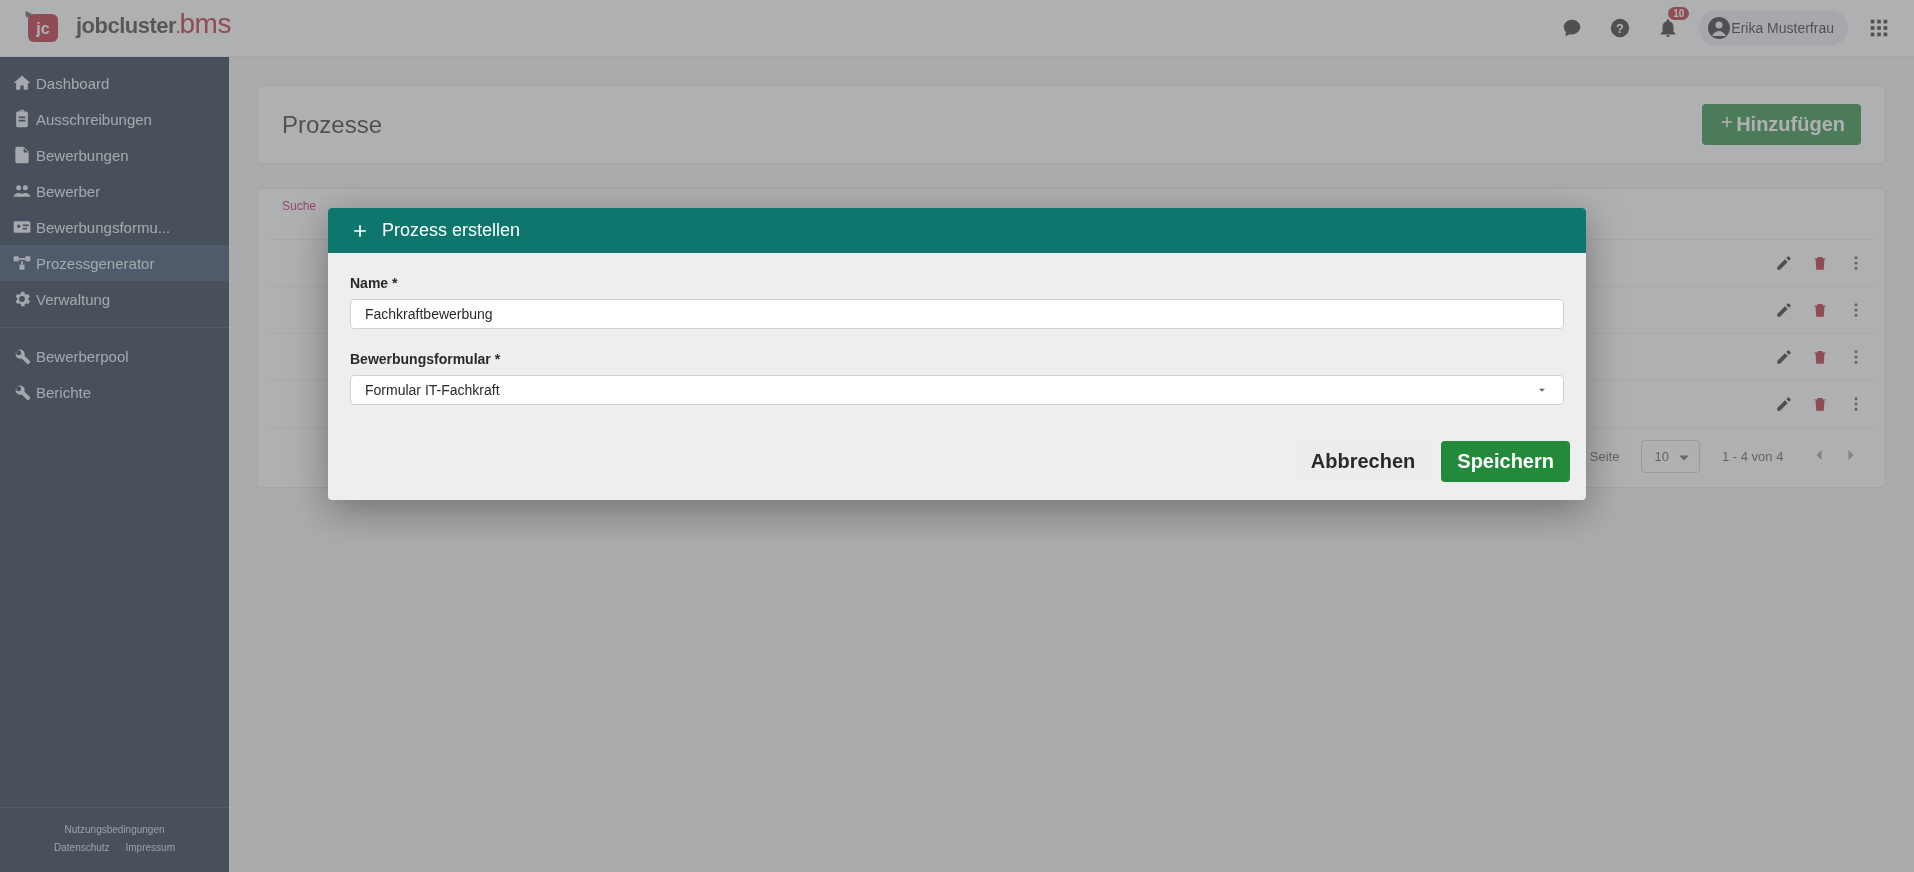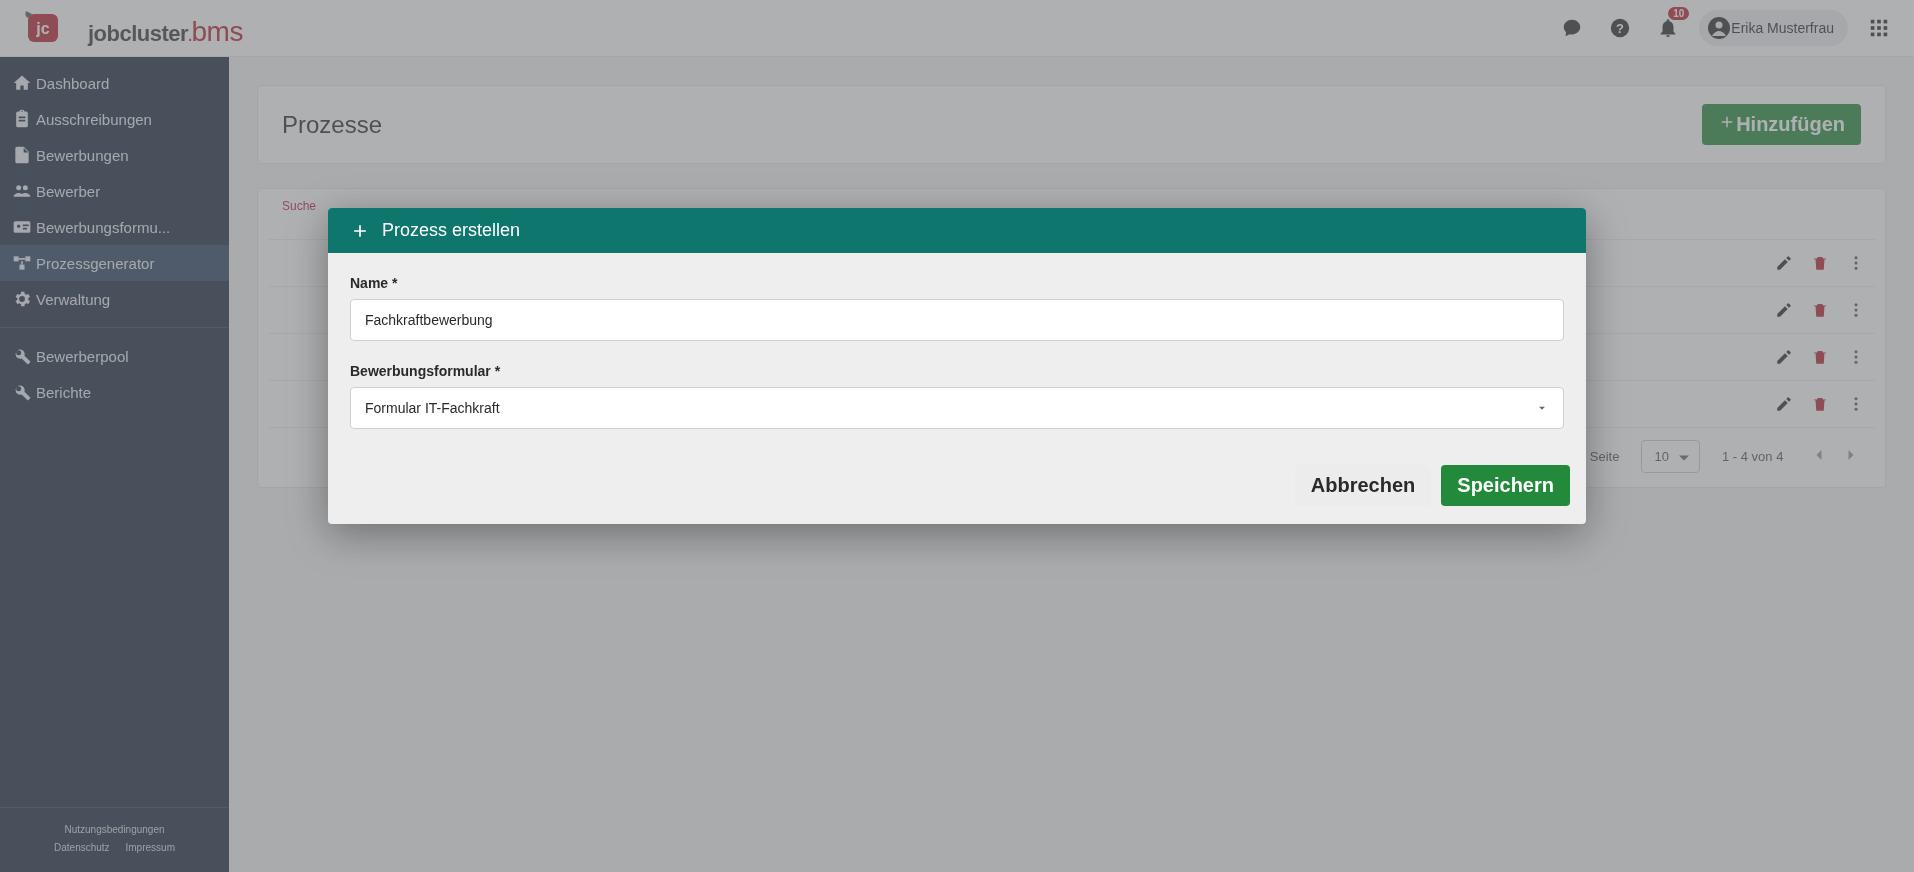"jc" .logo { align-items: flex-end -> flex-start; gap: 18px -> 6px }
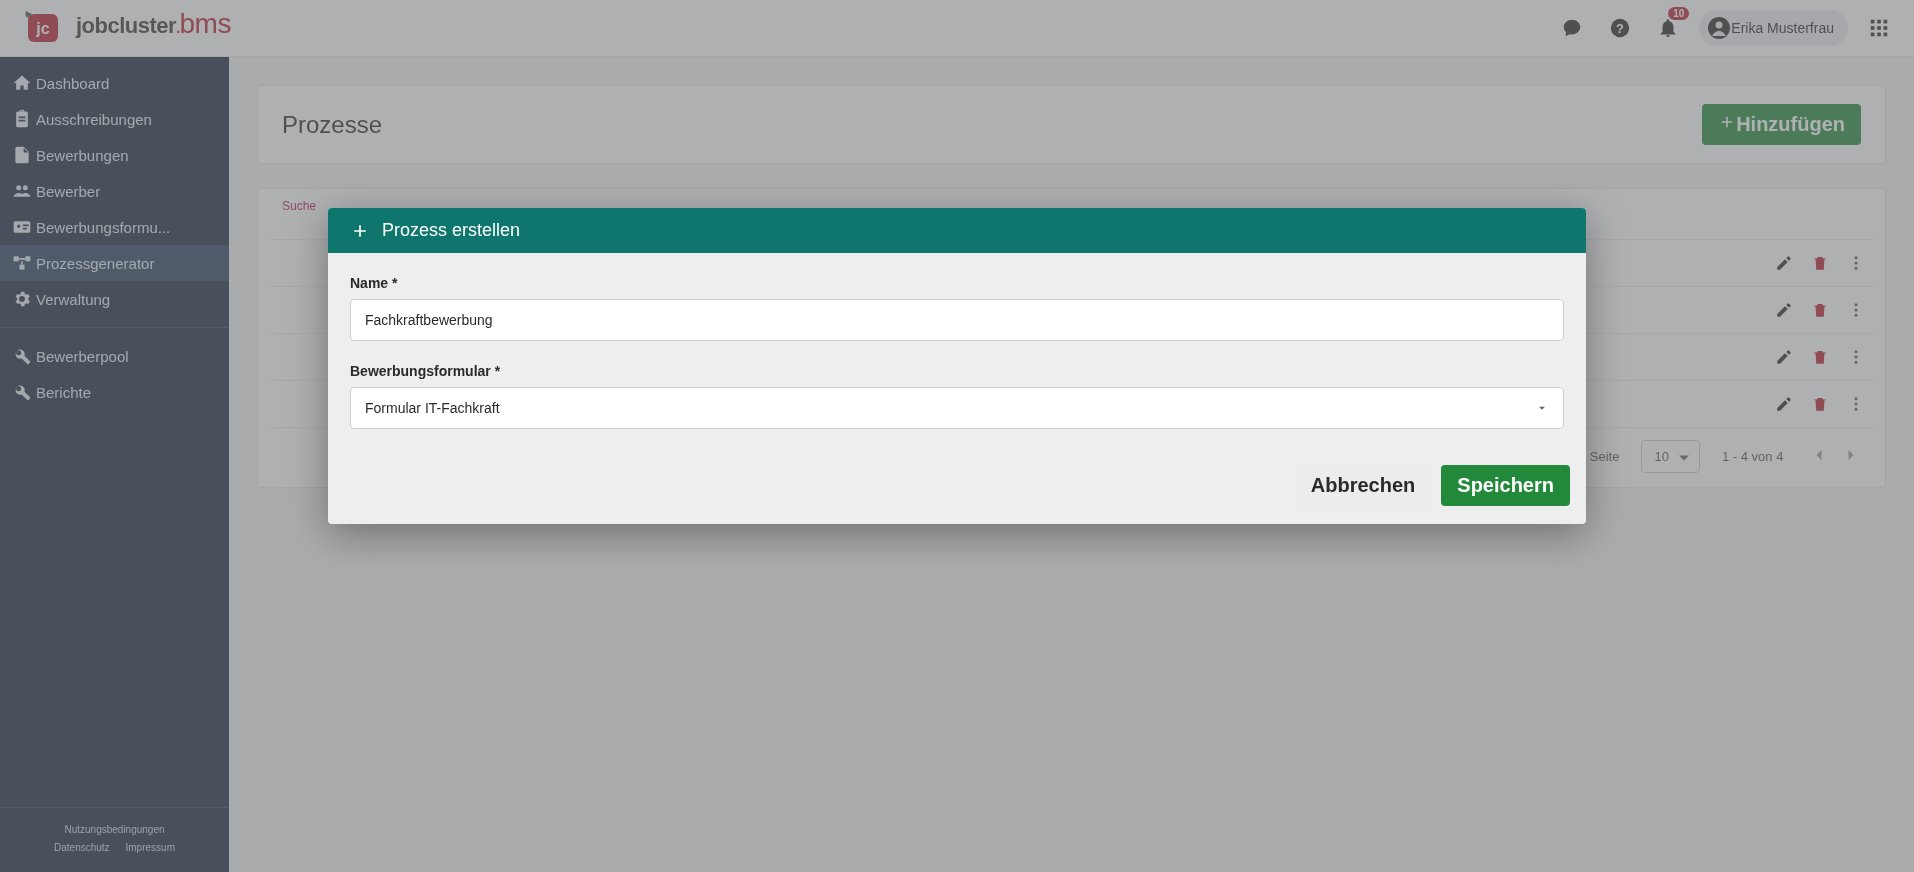"Fachkraftbewerbung" input.text, .select { padding: 12px 14px -> 6px 14px }
